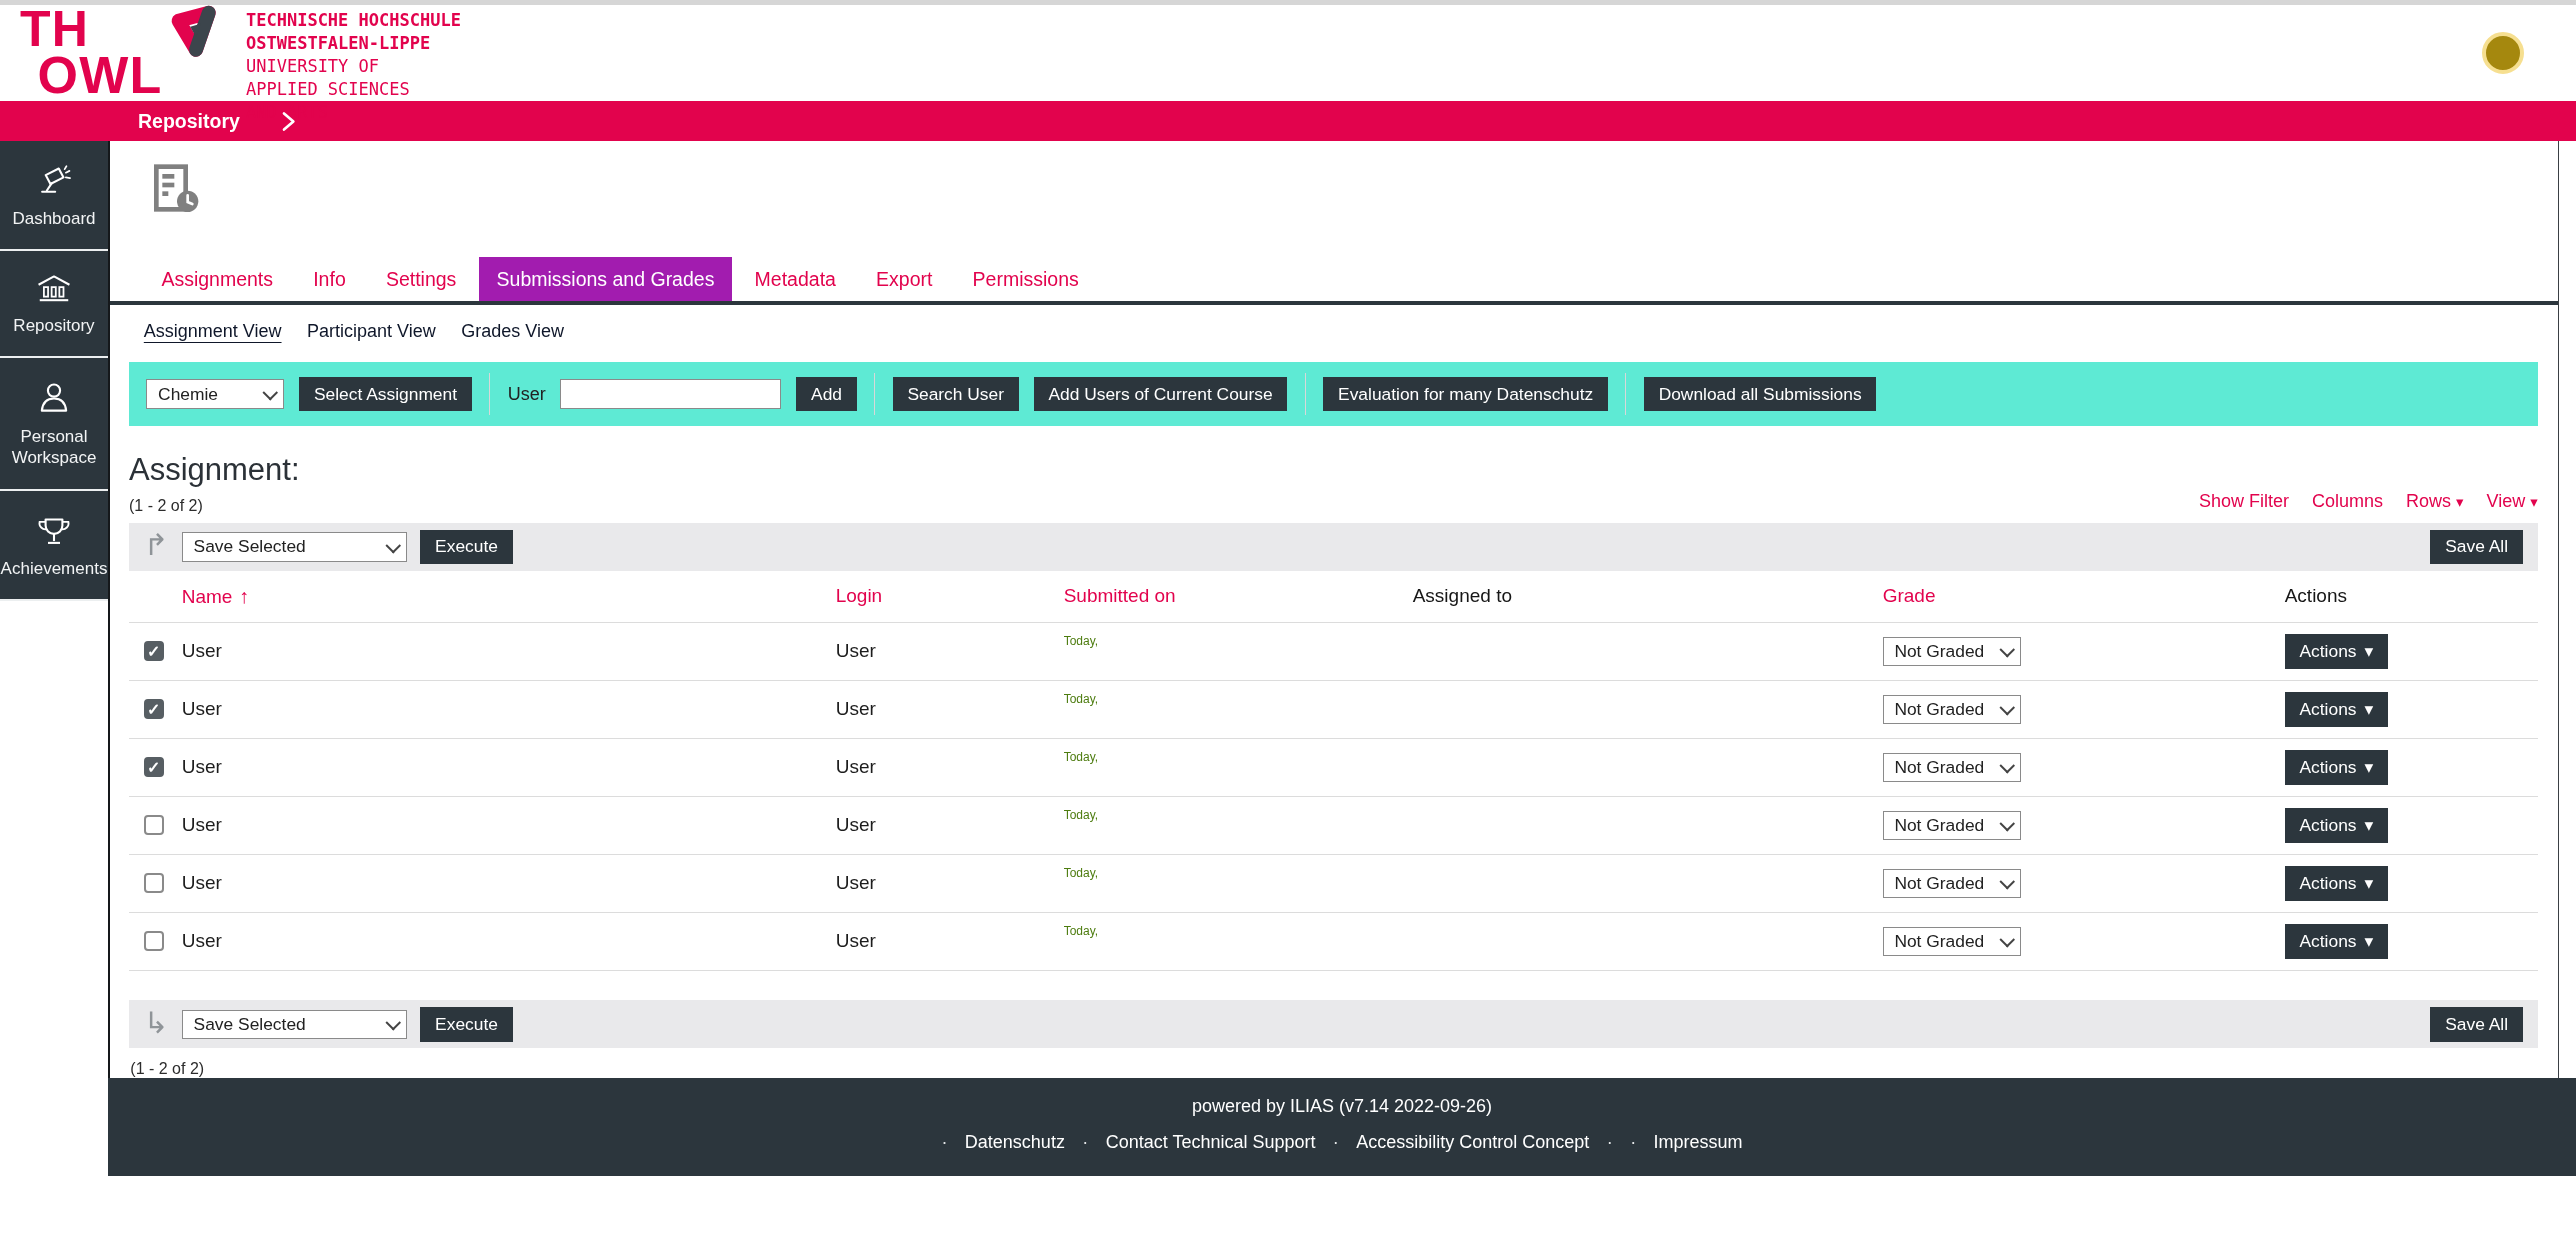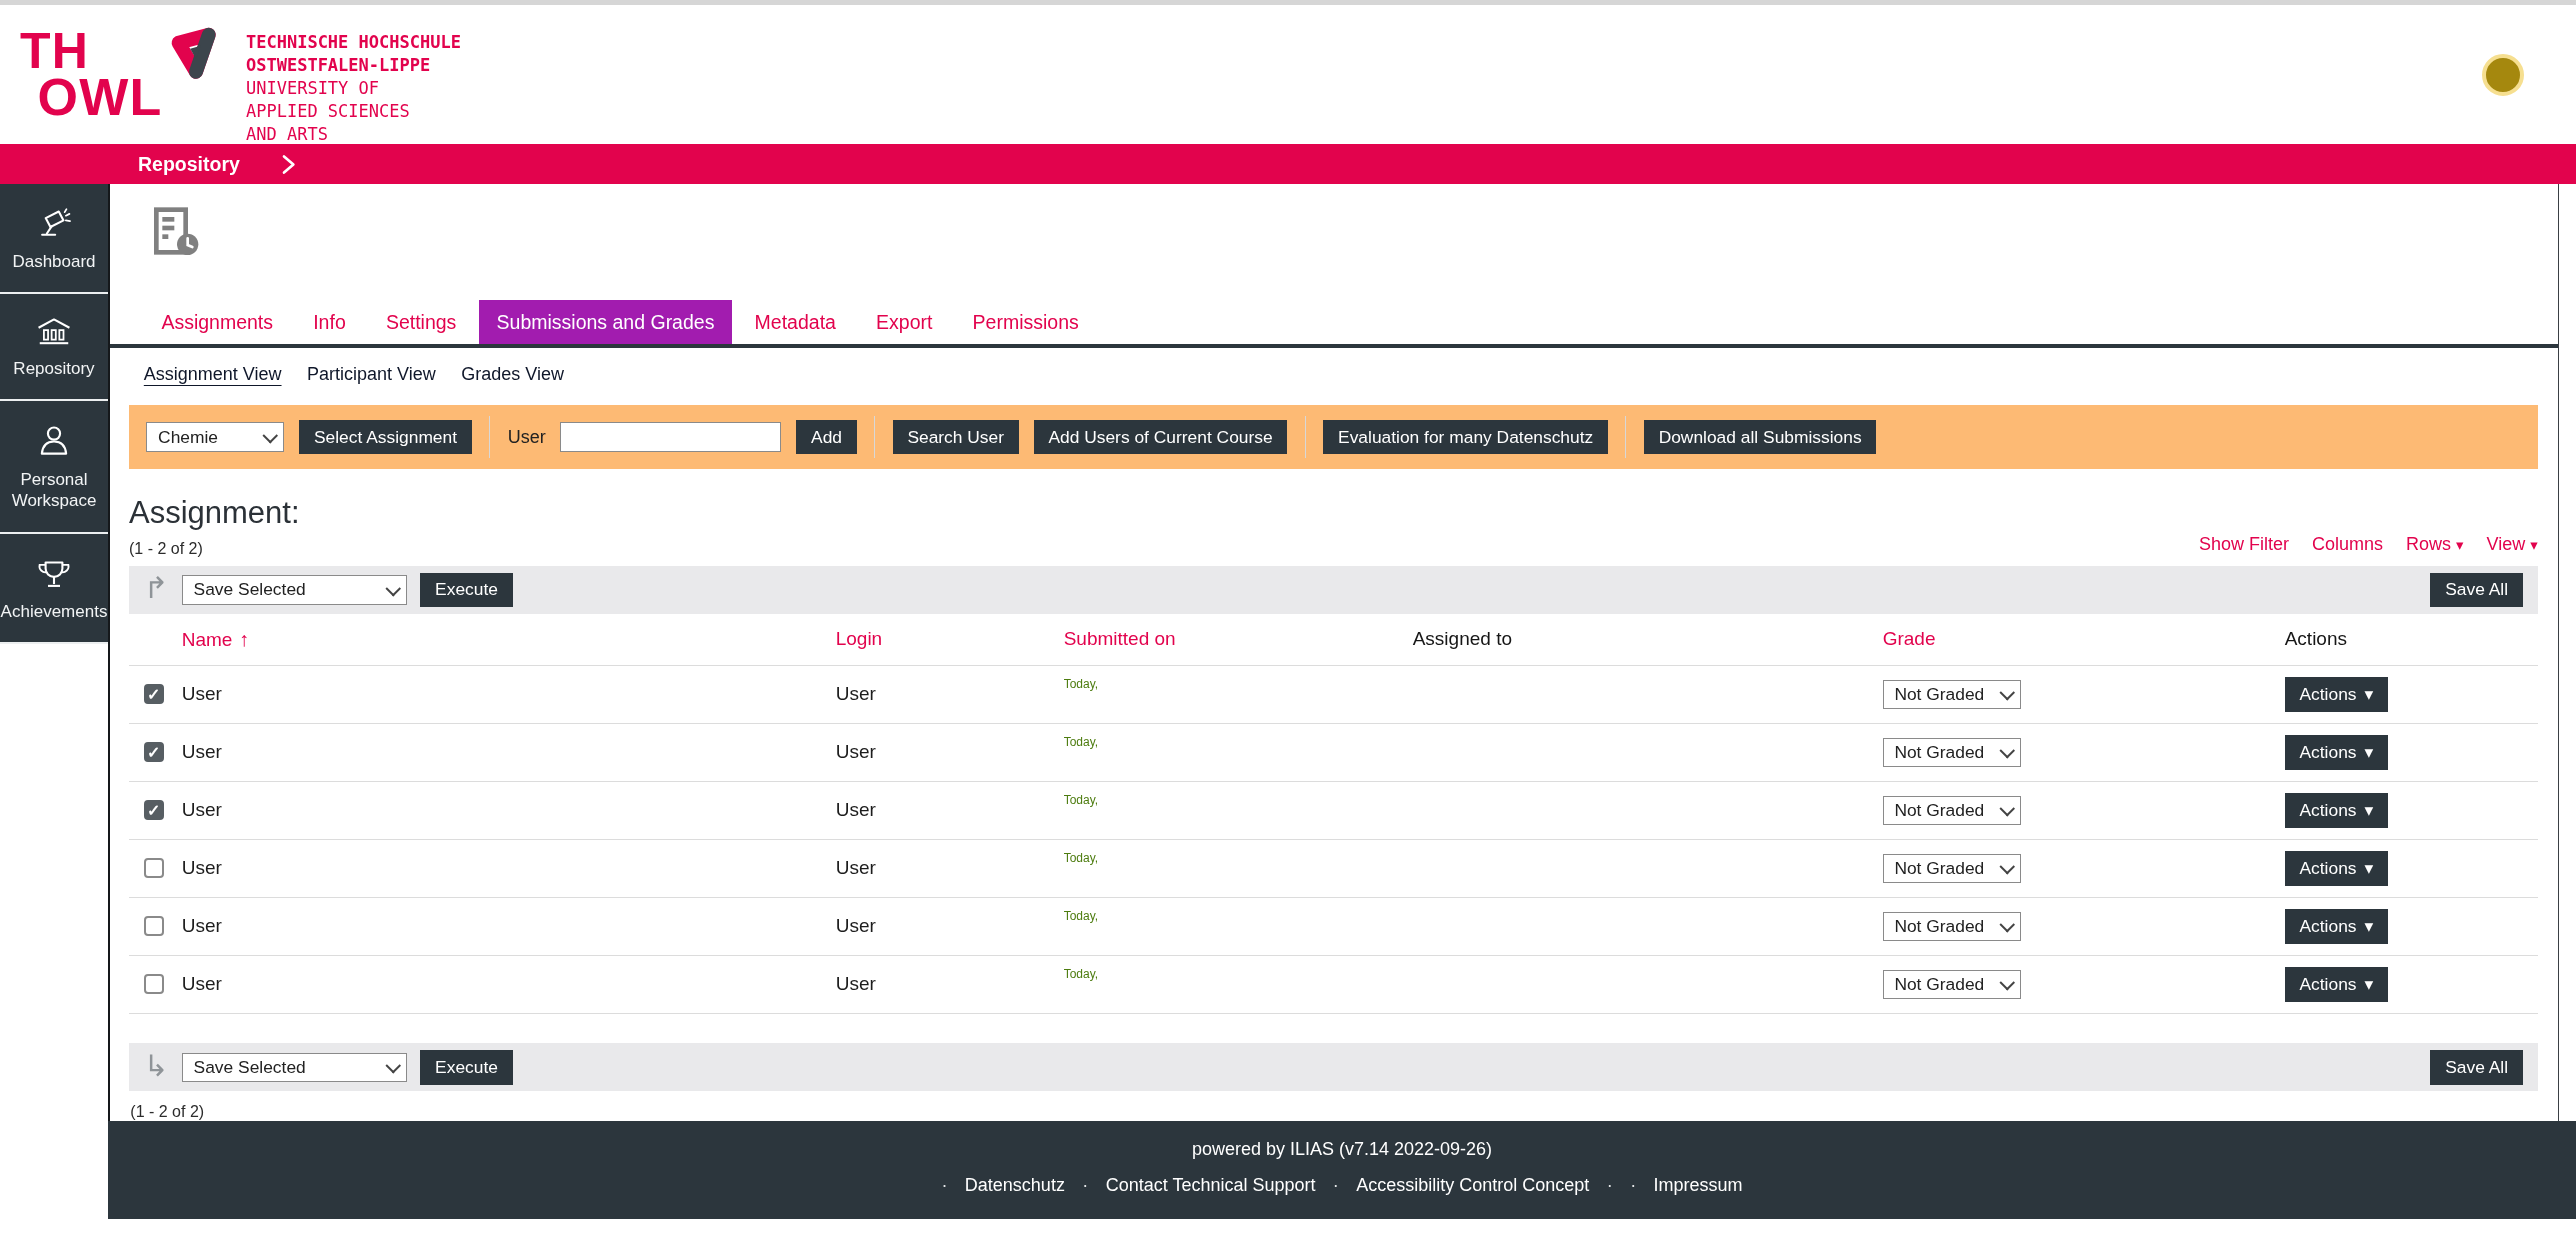"TH" .header { height: 139px -> 96px }
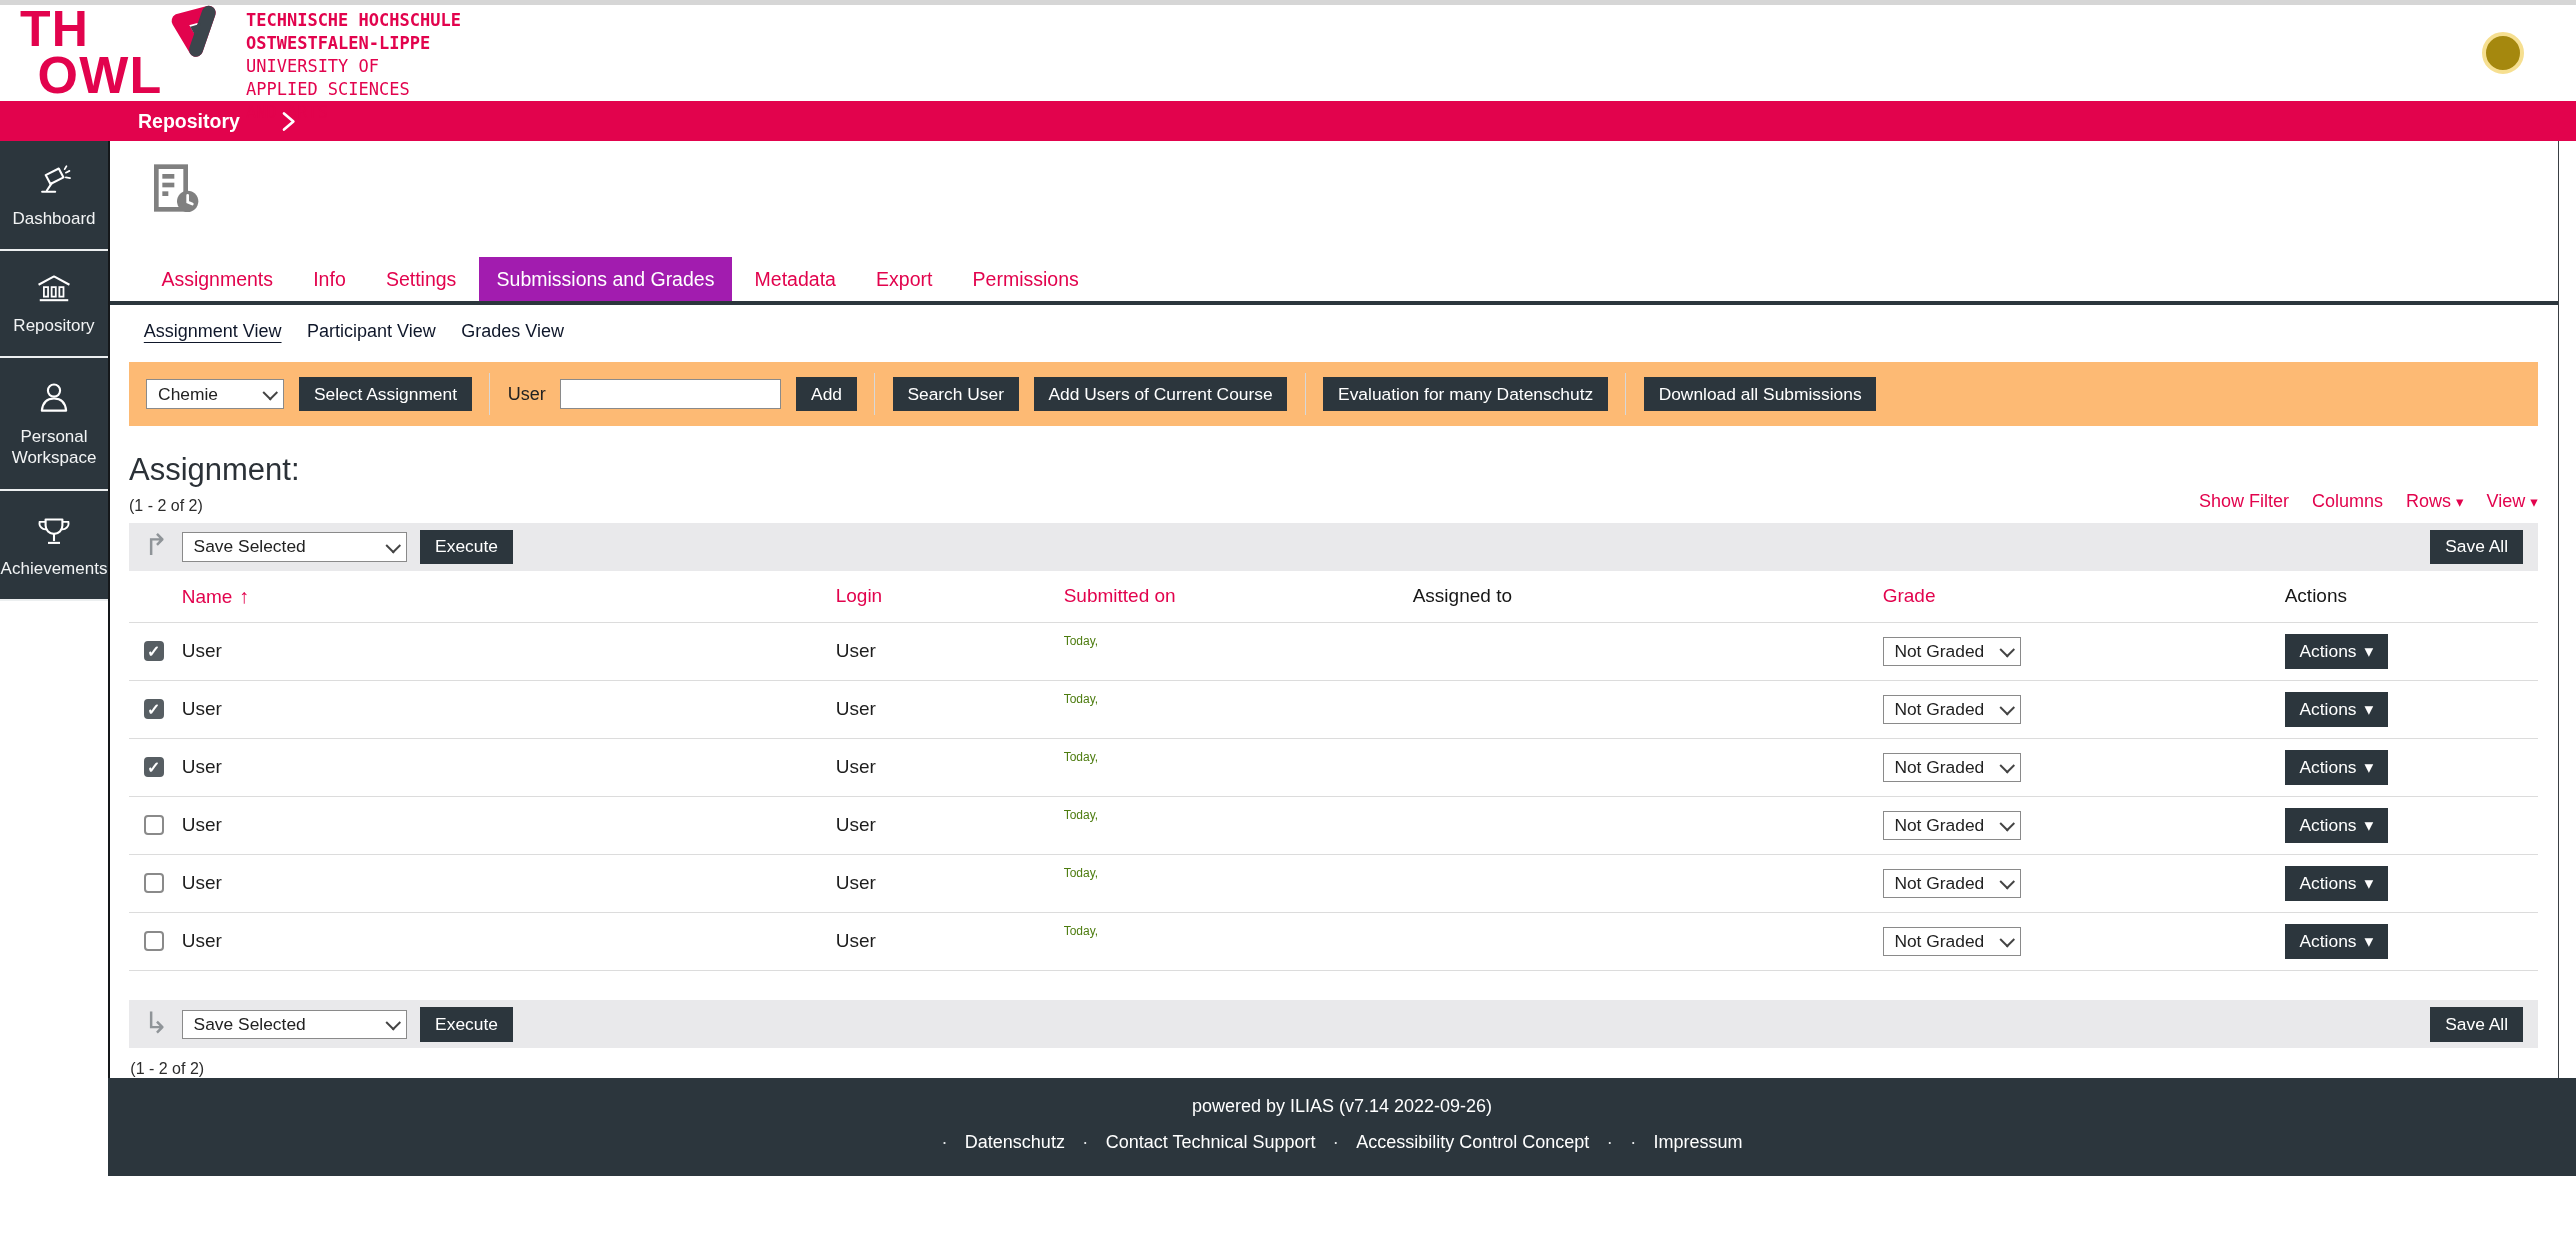"Chemie" .toolbar { background: #fdba74 -> #5eead4 }
